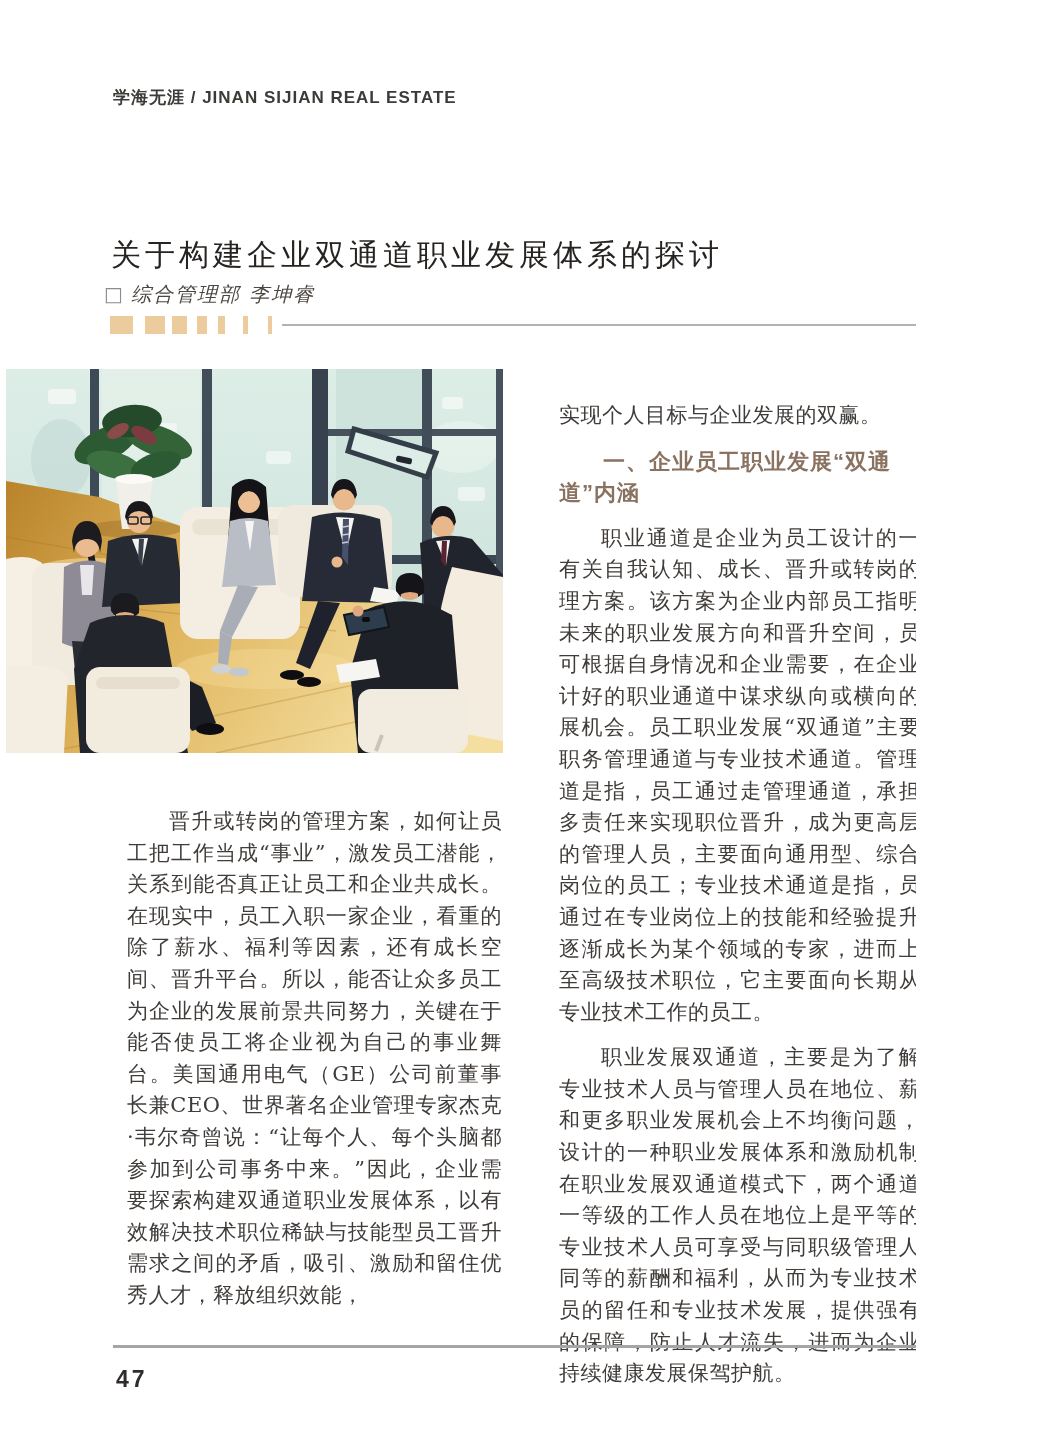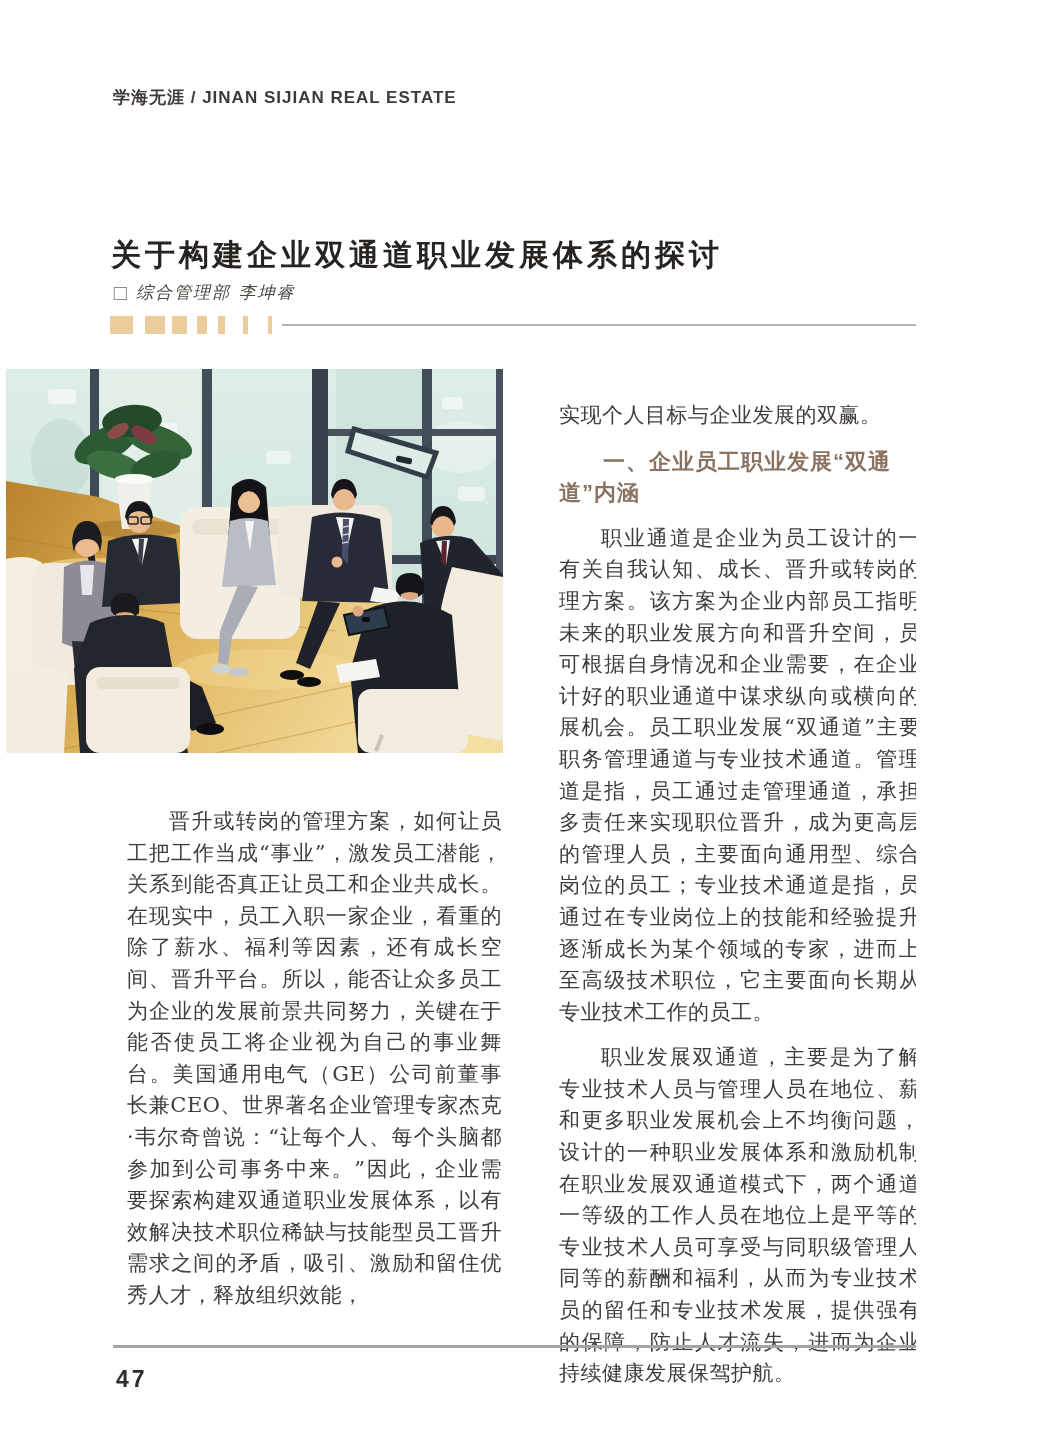"关于构建企业双通道职业发展体系的探讨" .article-title { font-weight: bold -> normal }
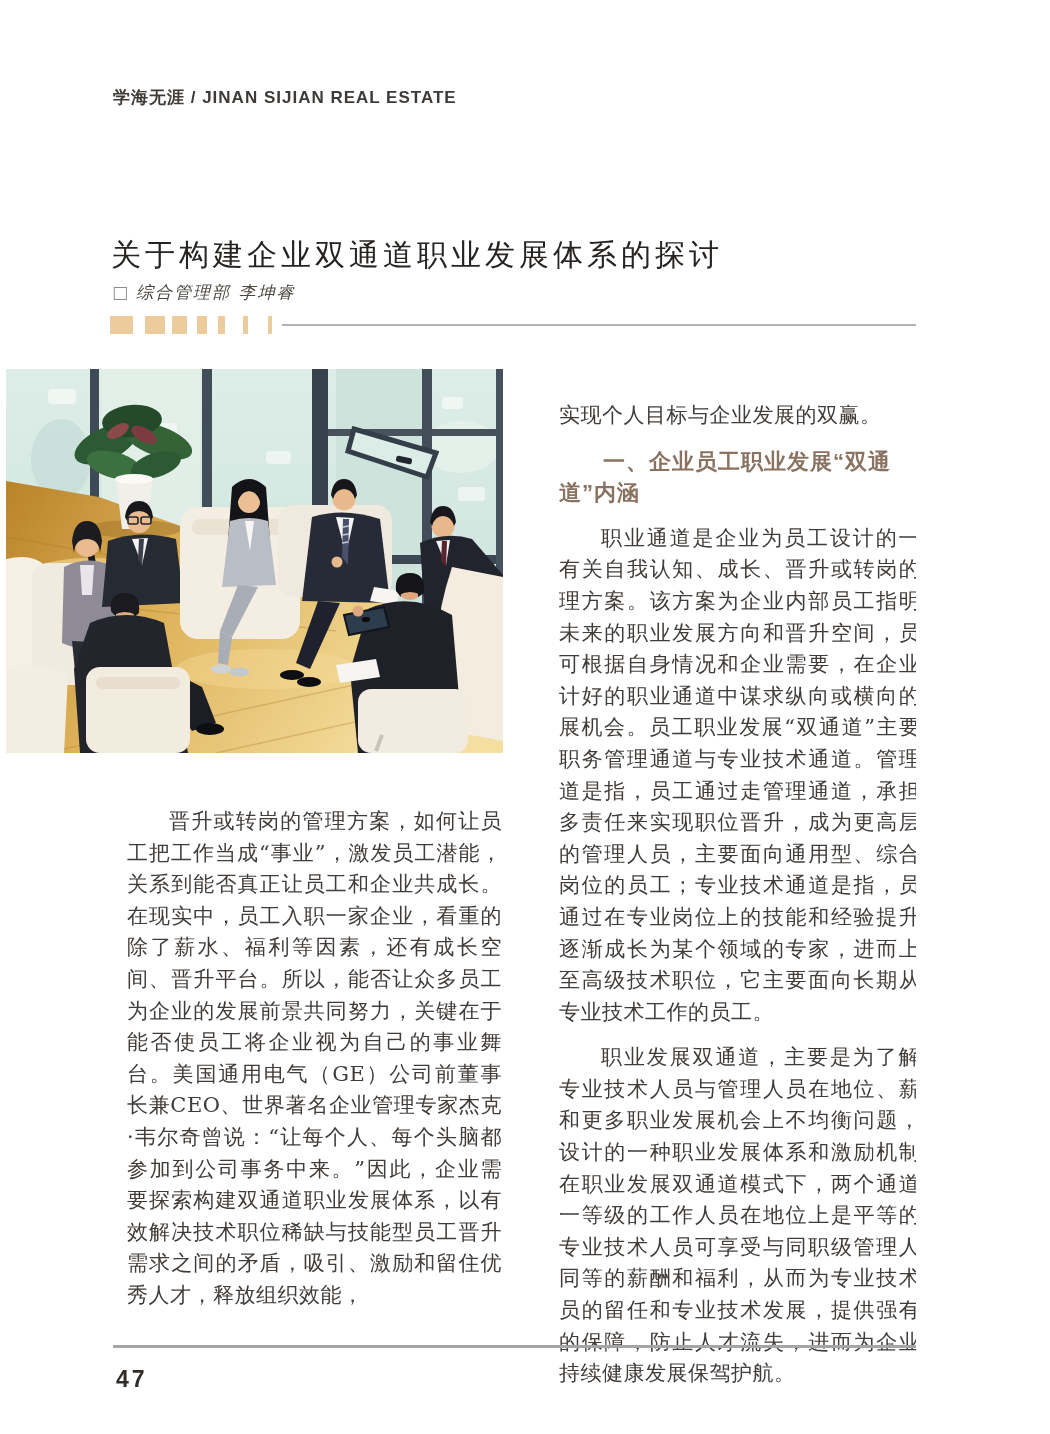"□ 综合管理部 李坤睿" .byline { font-size: 17px -> 20px; left: 112px -> 104px }
